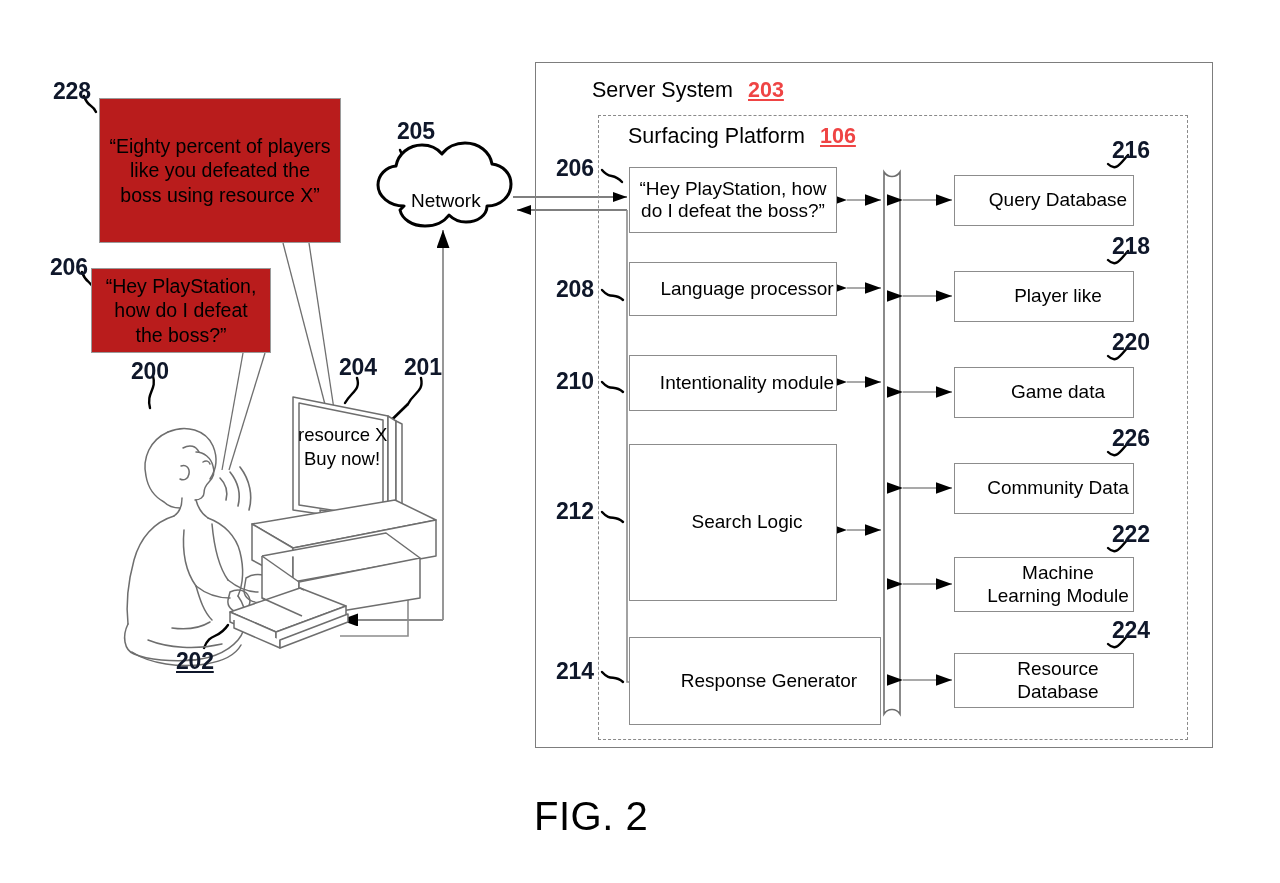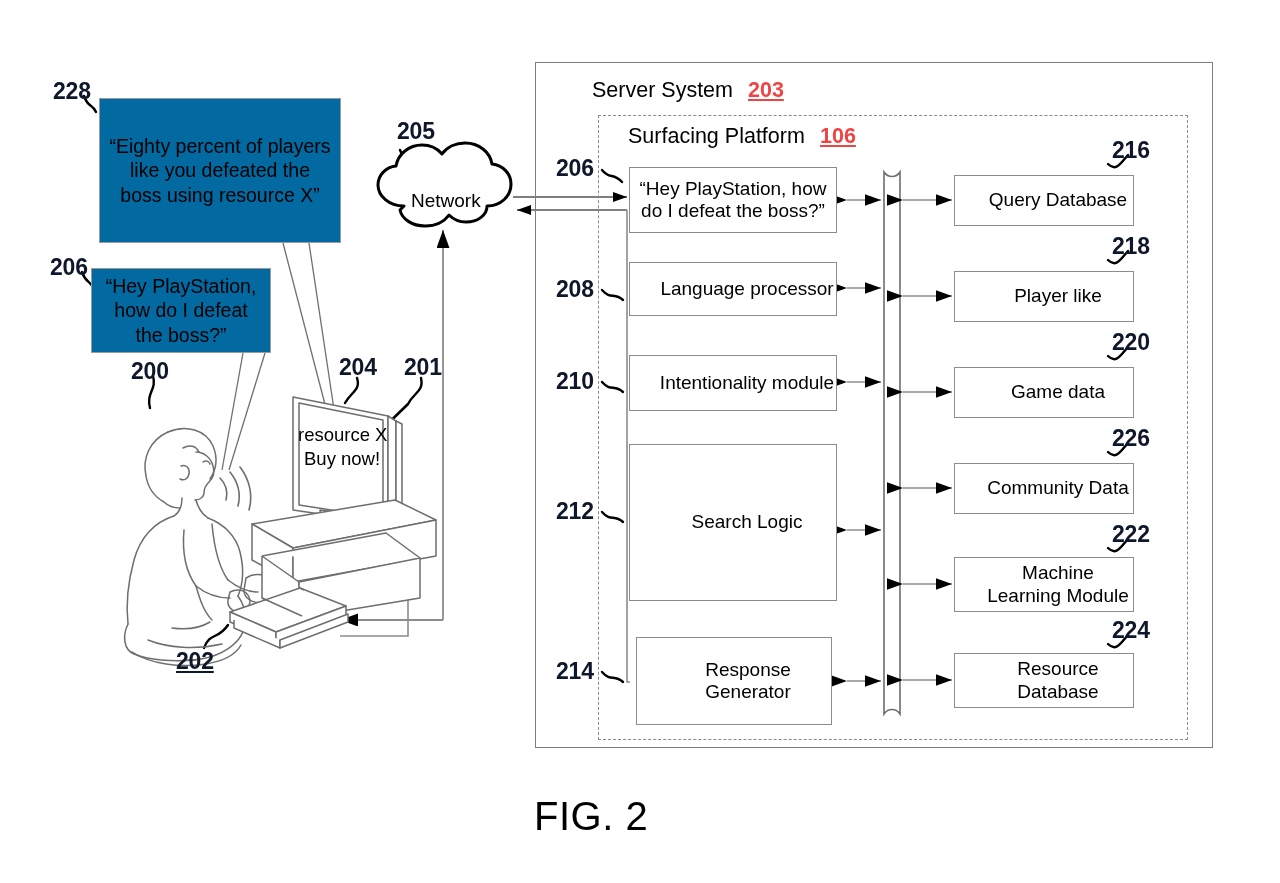"“Eighty percent of players like" .bubble { background: #0369a1 -> #b91c1c }
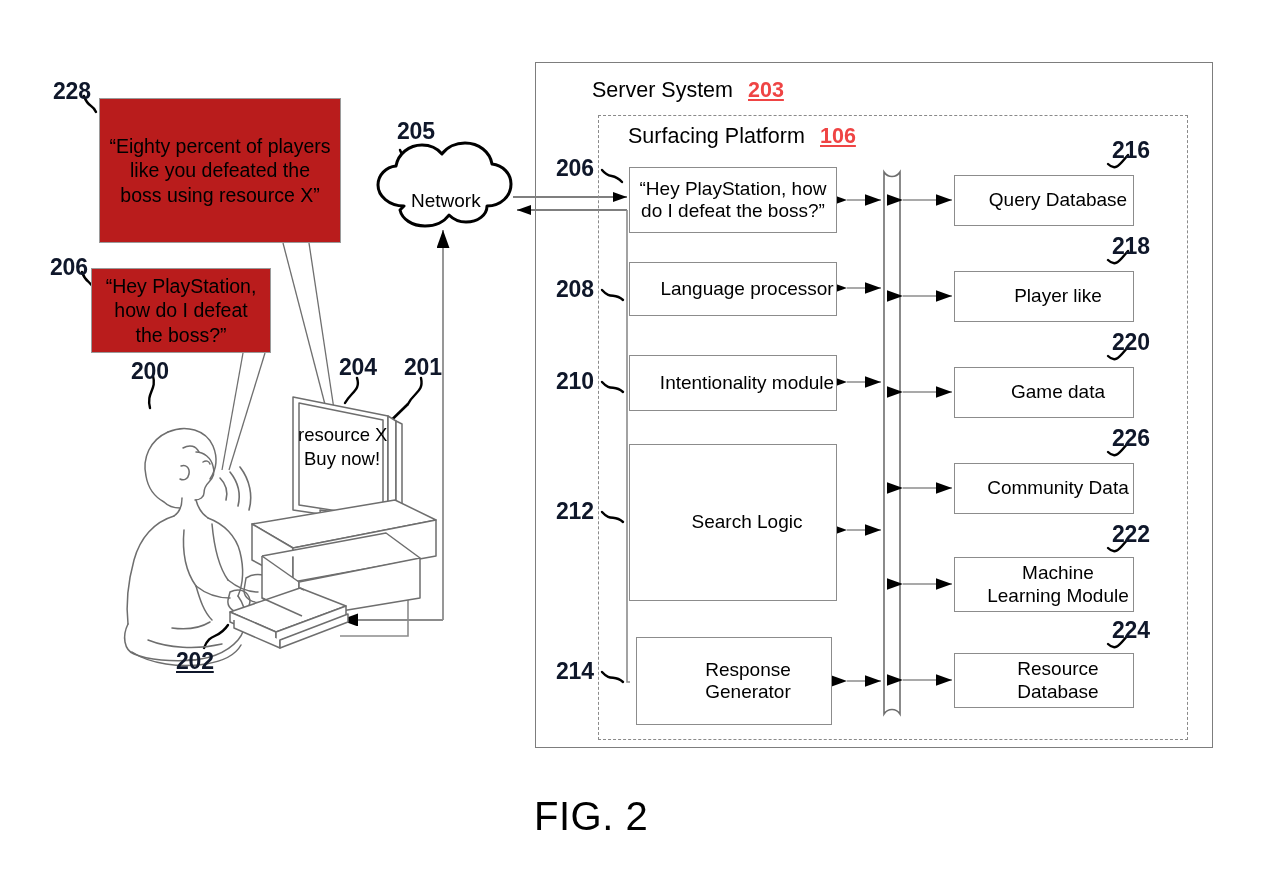"Response Generator" div.box { margin-left: 7px -> none; width: 196px -> 252px }
